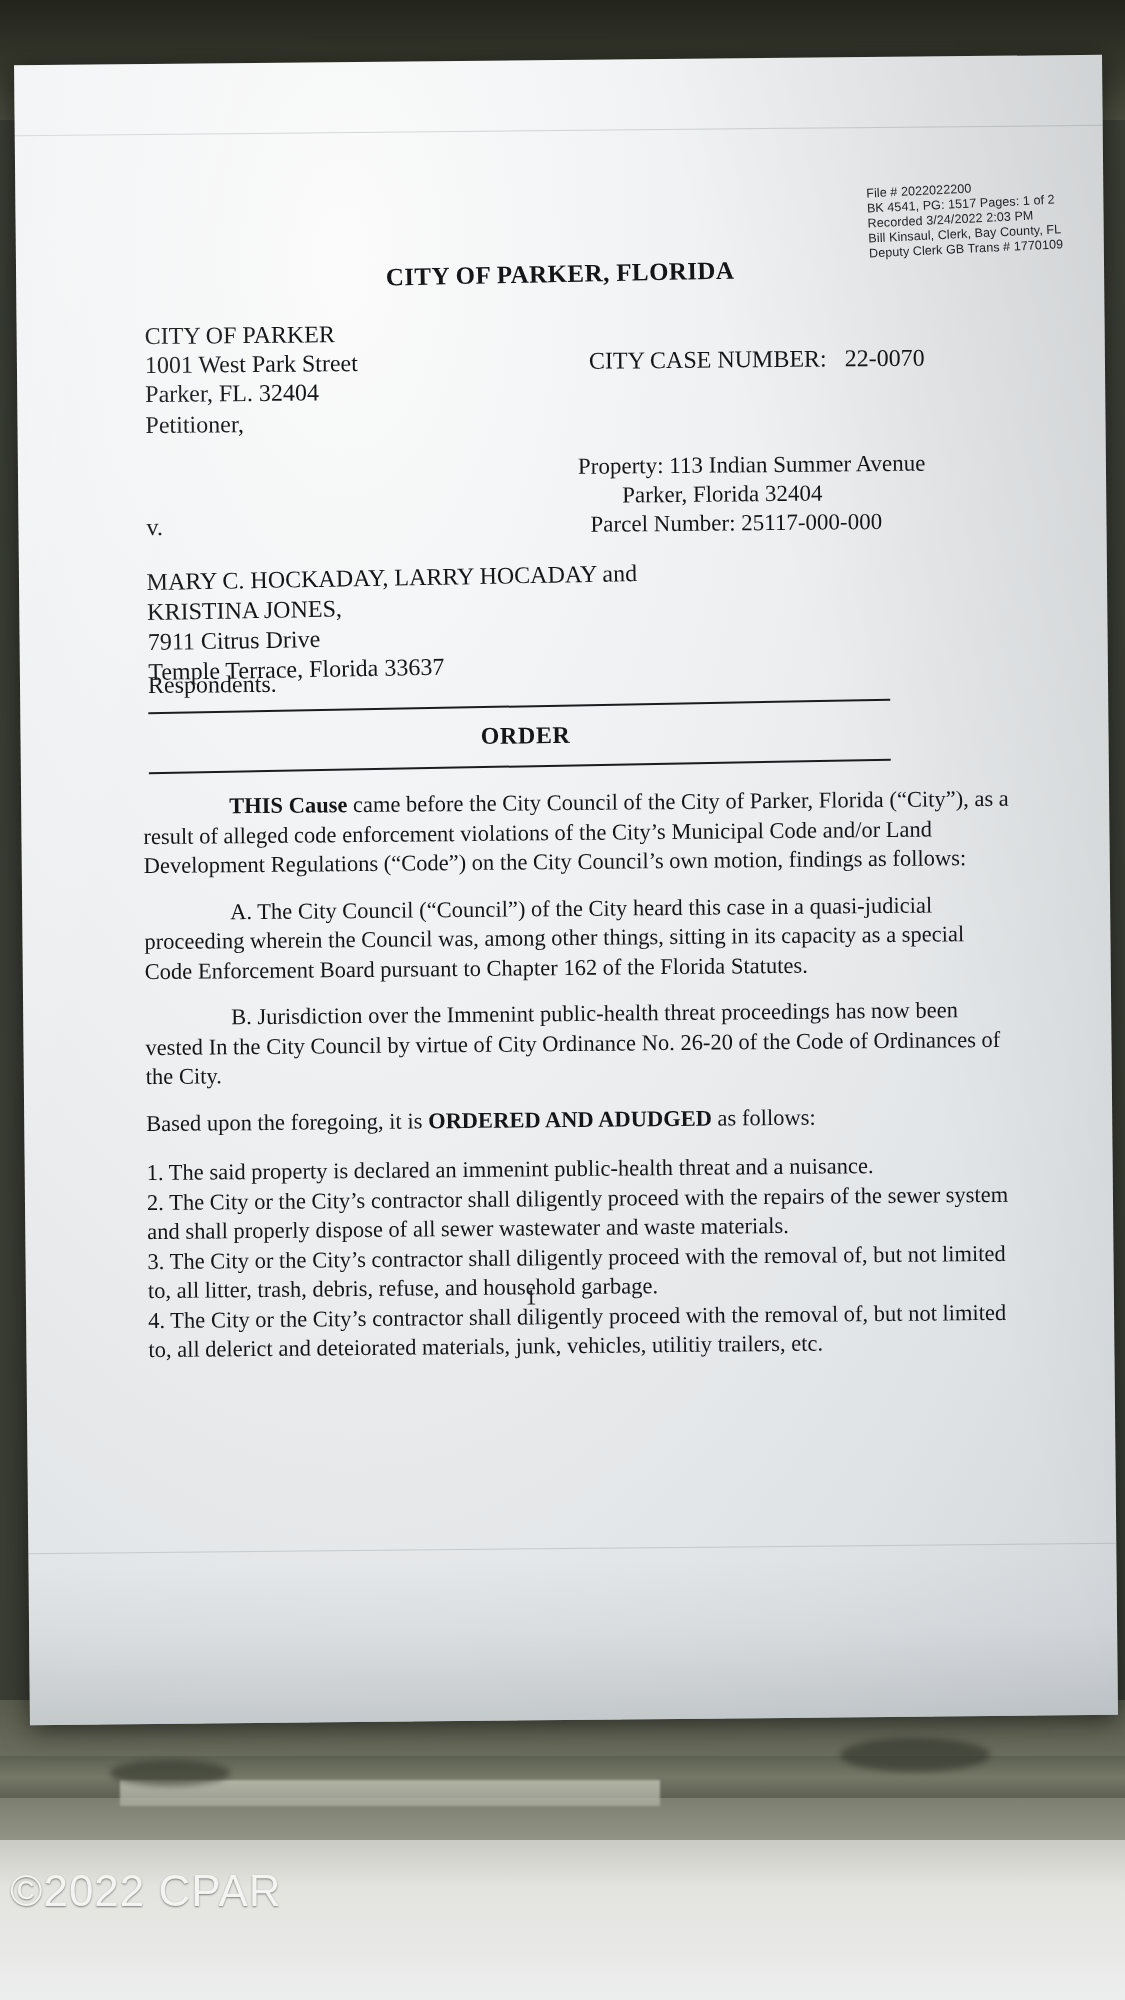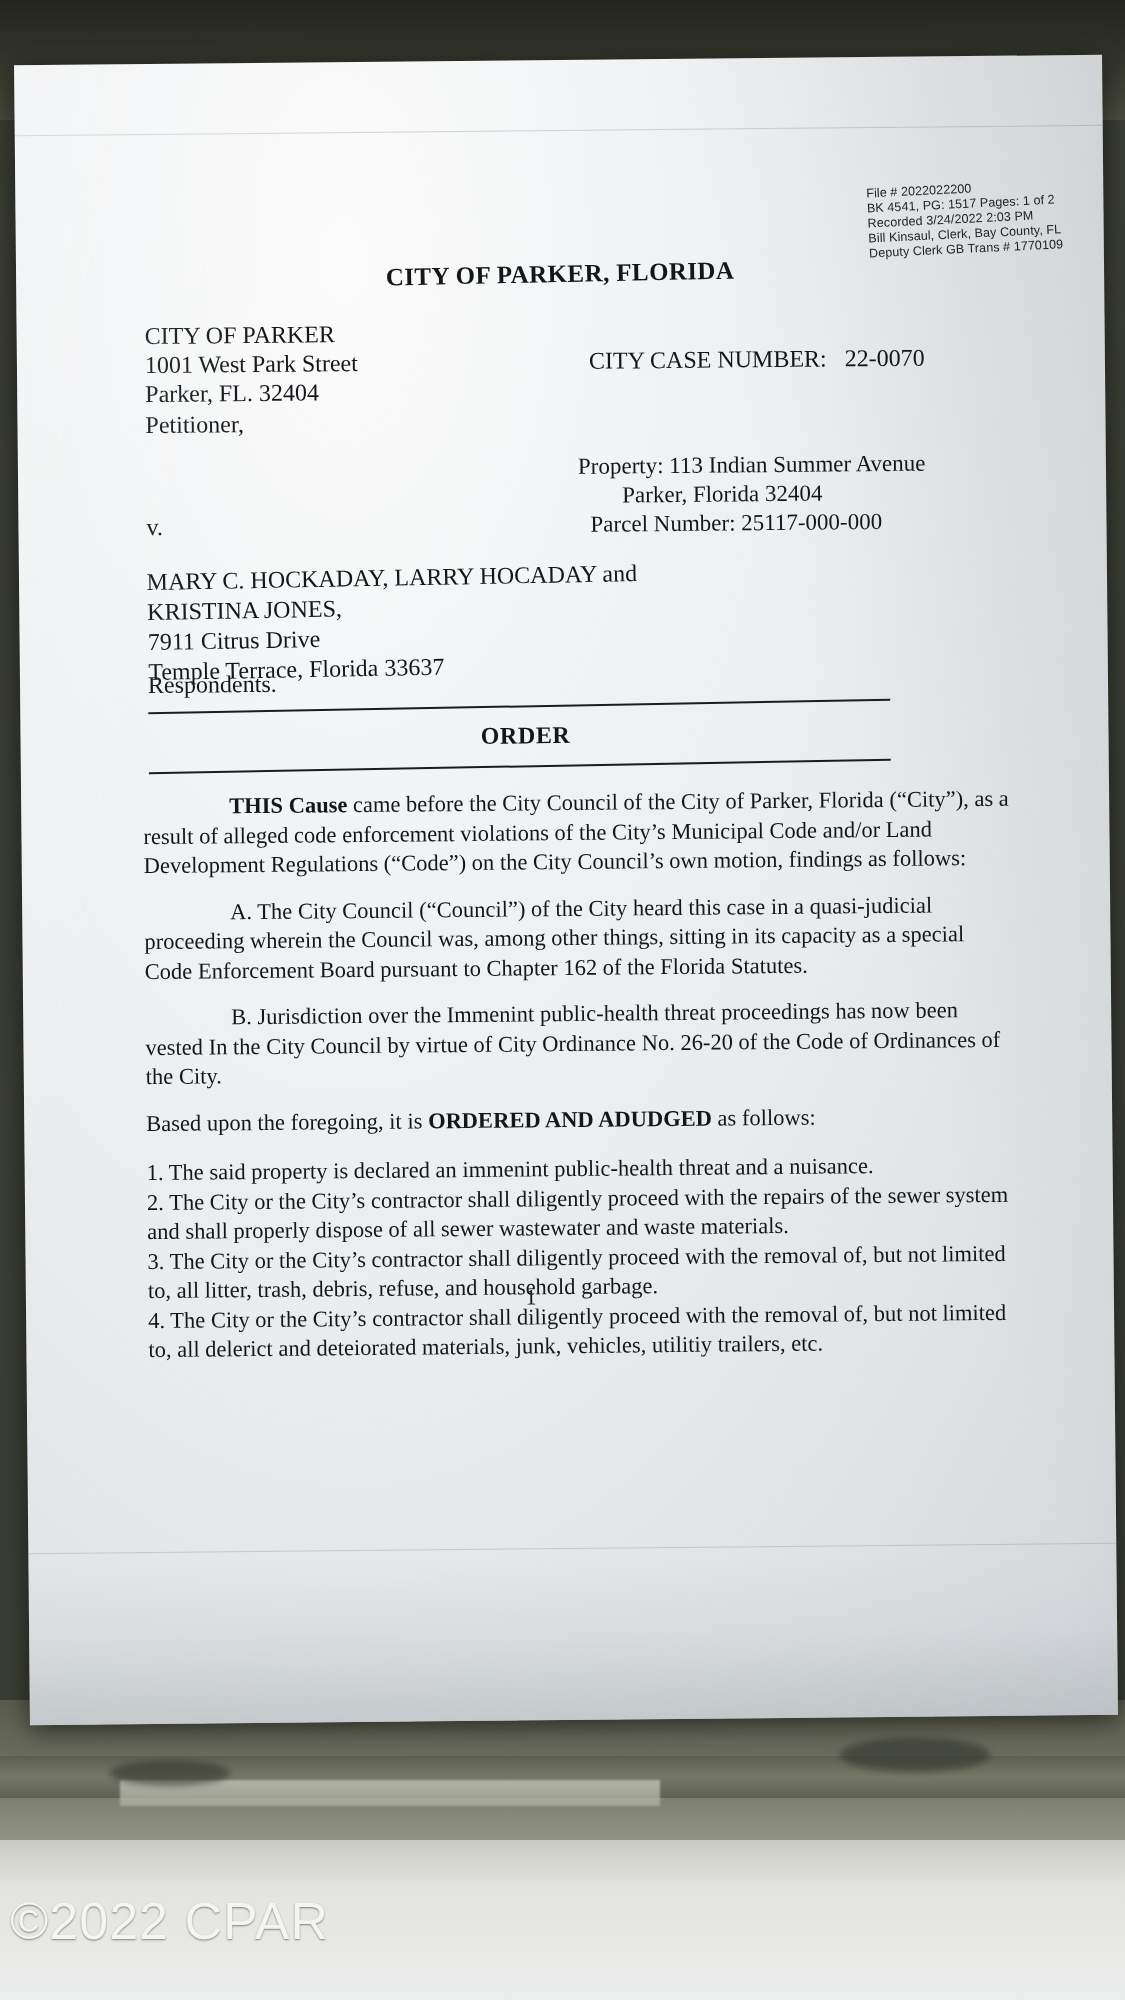"©2022 CPAR" .watermark { font-size: 52px -> 44px; margin-top: 25px -> none }
